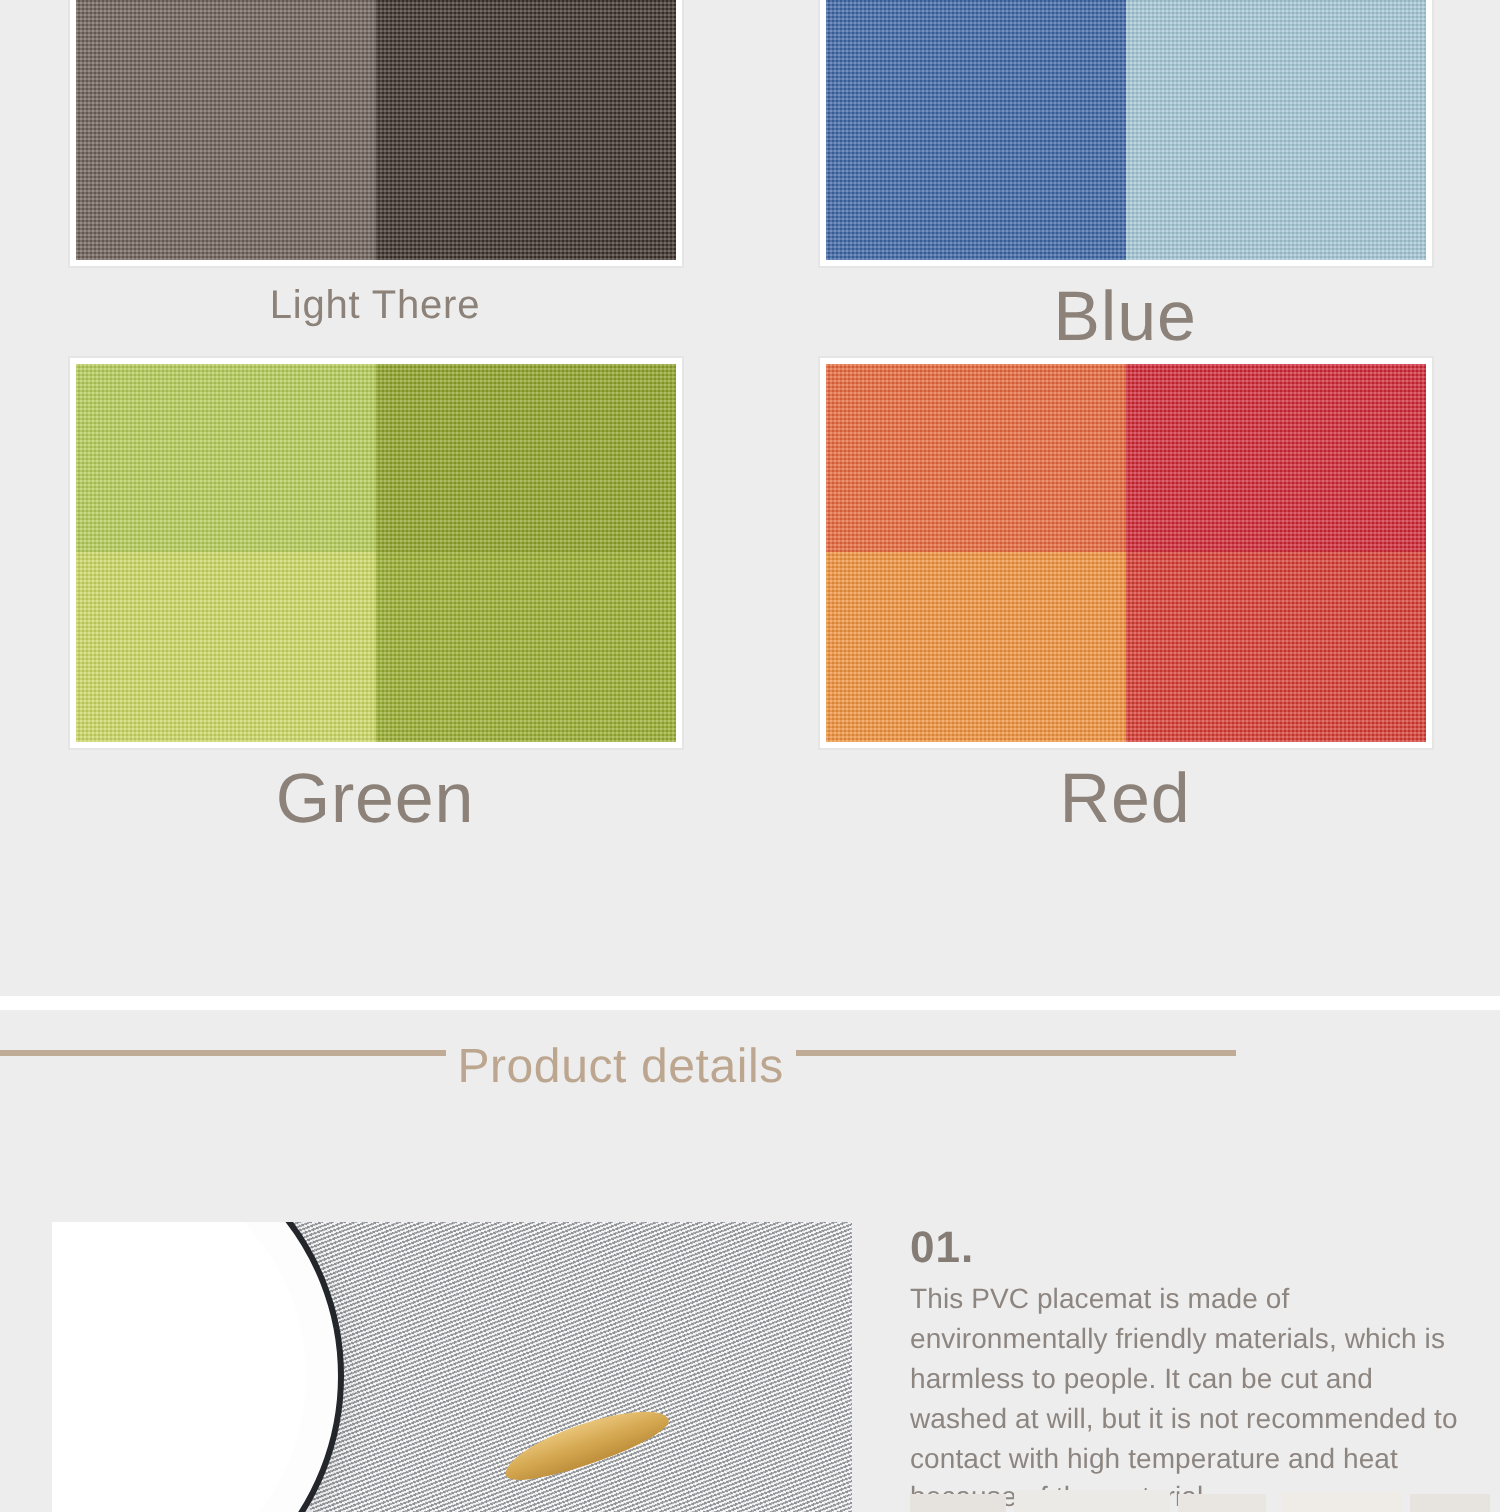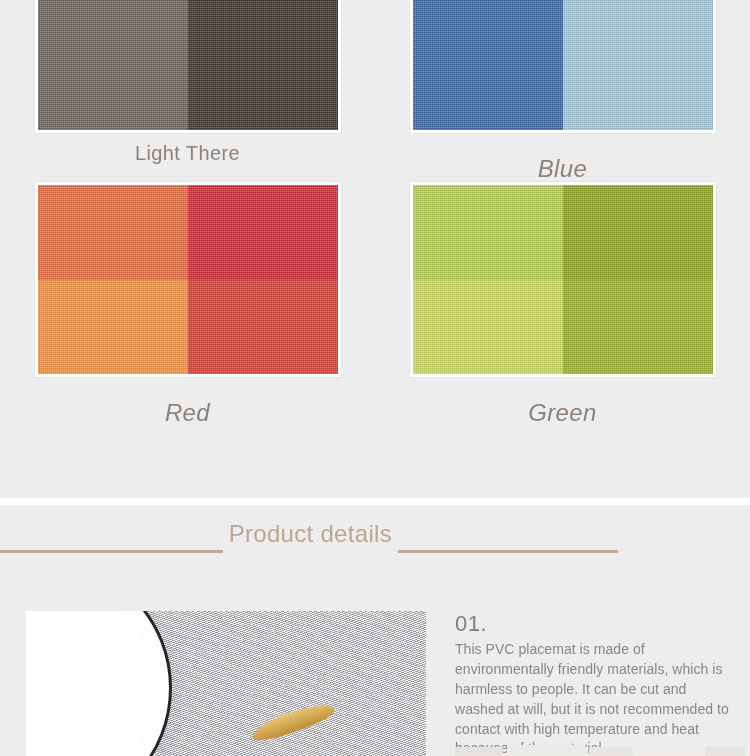"Blue" .label-lg { font-size: 24px -> 35px; font-style: italic -> none; margin-top: 23px -> 7px }
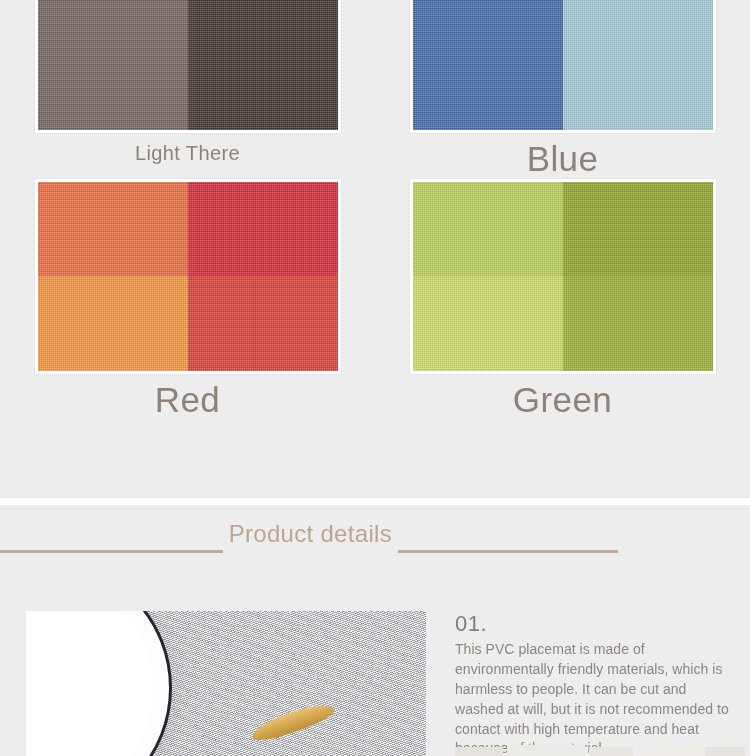"Red" div.swatch-cell { order: before "Green" -> after "Green" }
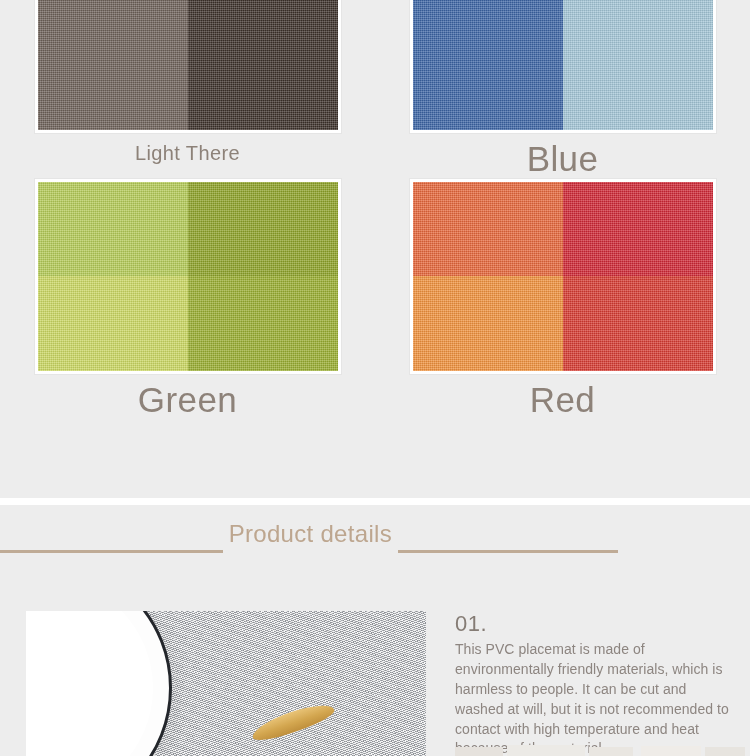"Product details" .details-header { align-items: flex-end -> flex-start }
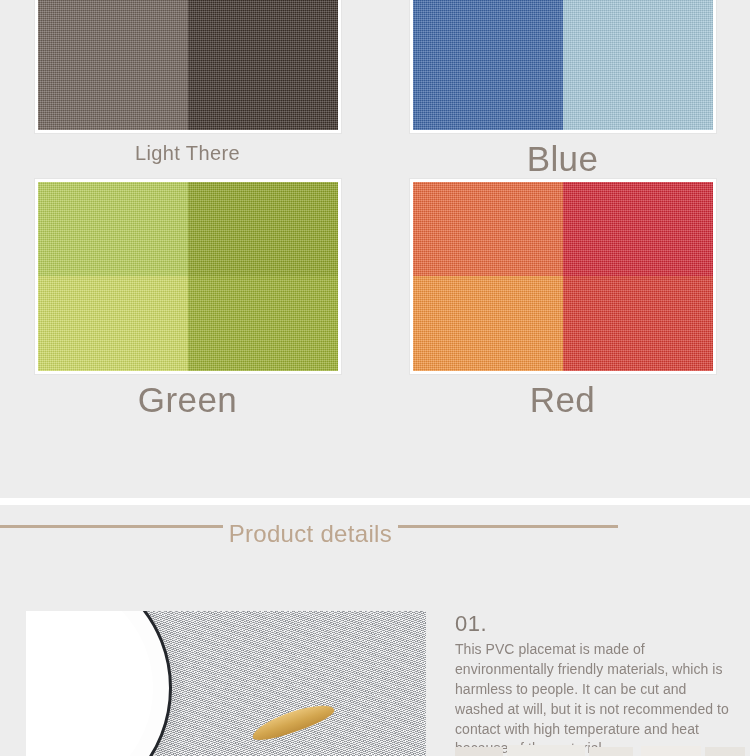"01." .detail-number { font-weight: none -> bold }
